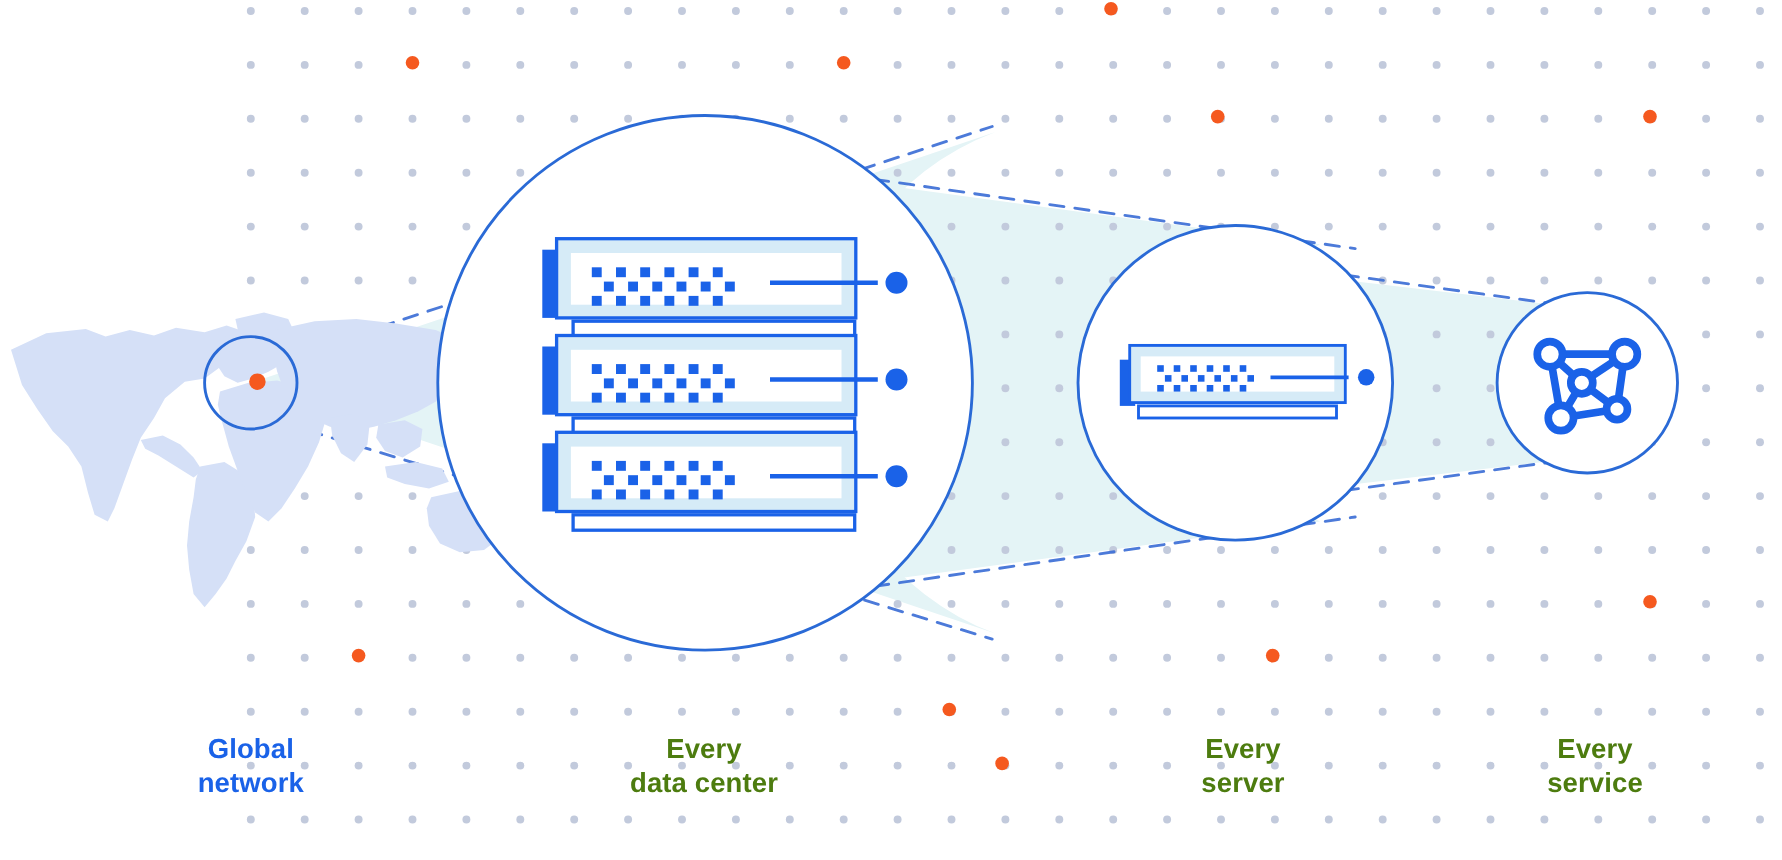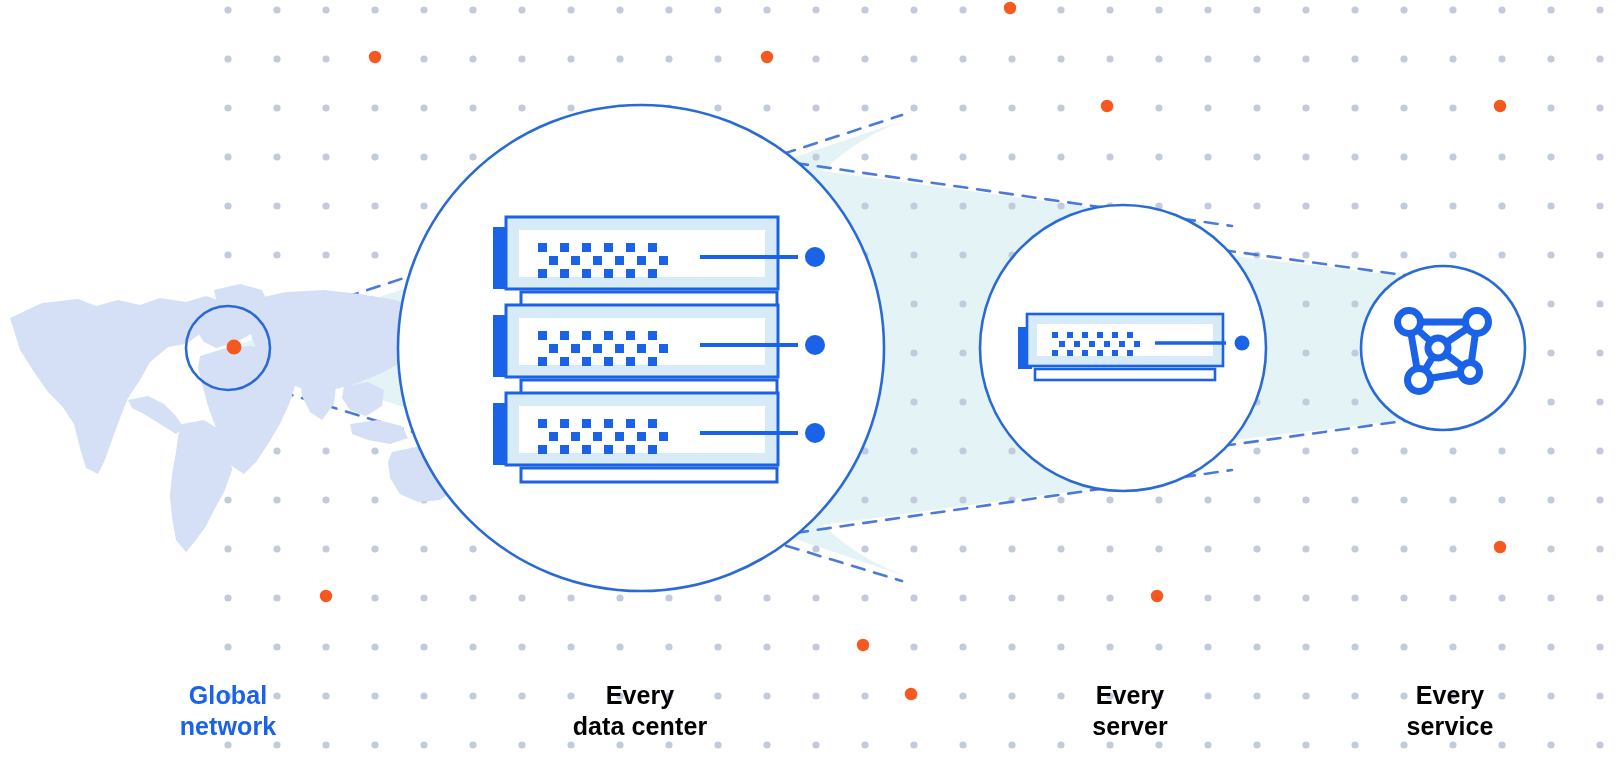"Global" .label { margin-top: 14px -> none }
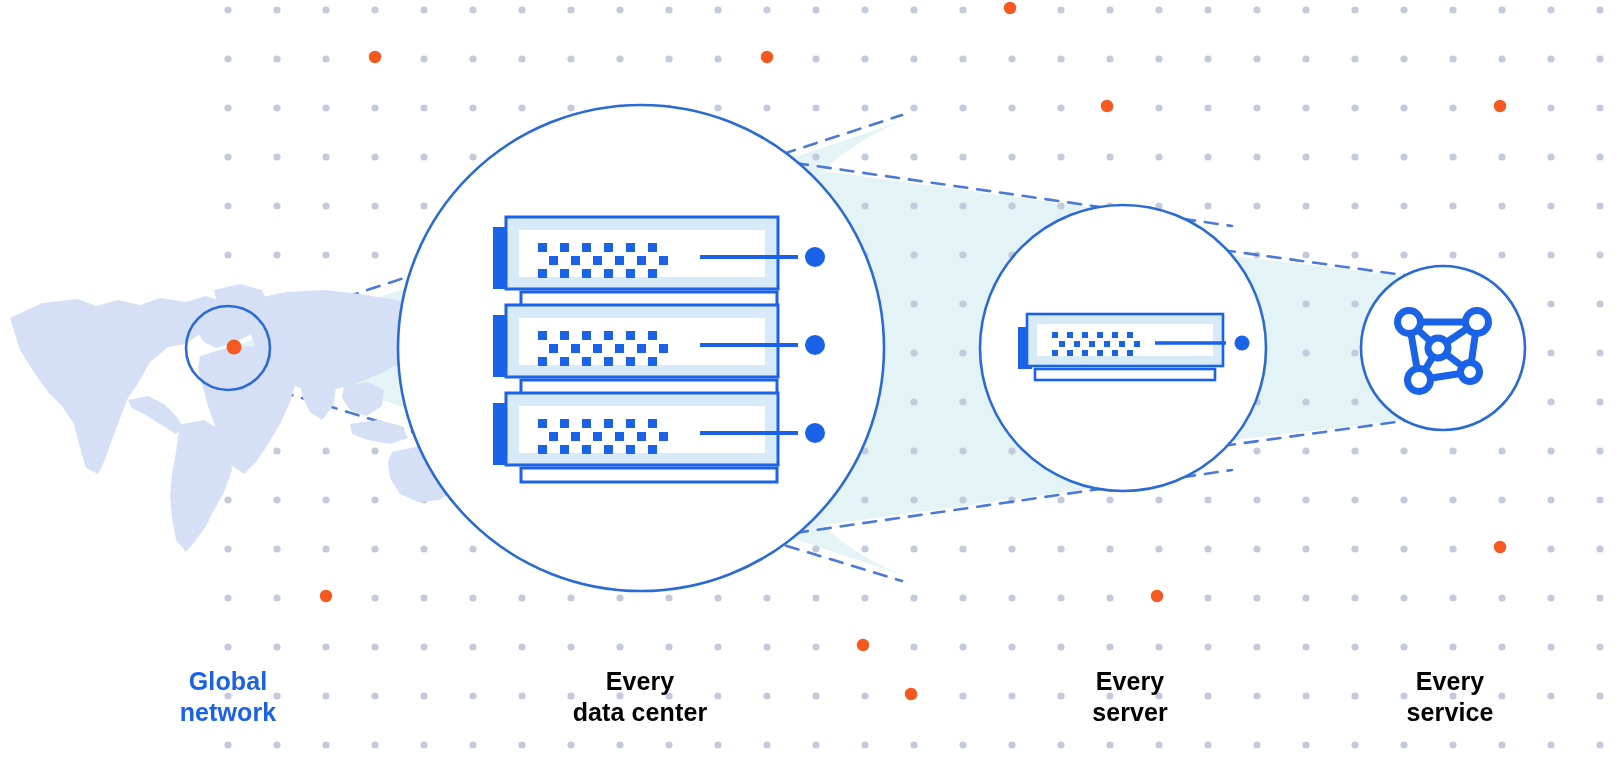"Every" .label.dark { color: #000000 -> #4d7c0f }
